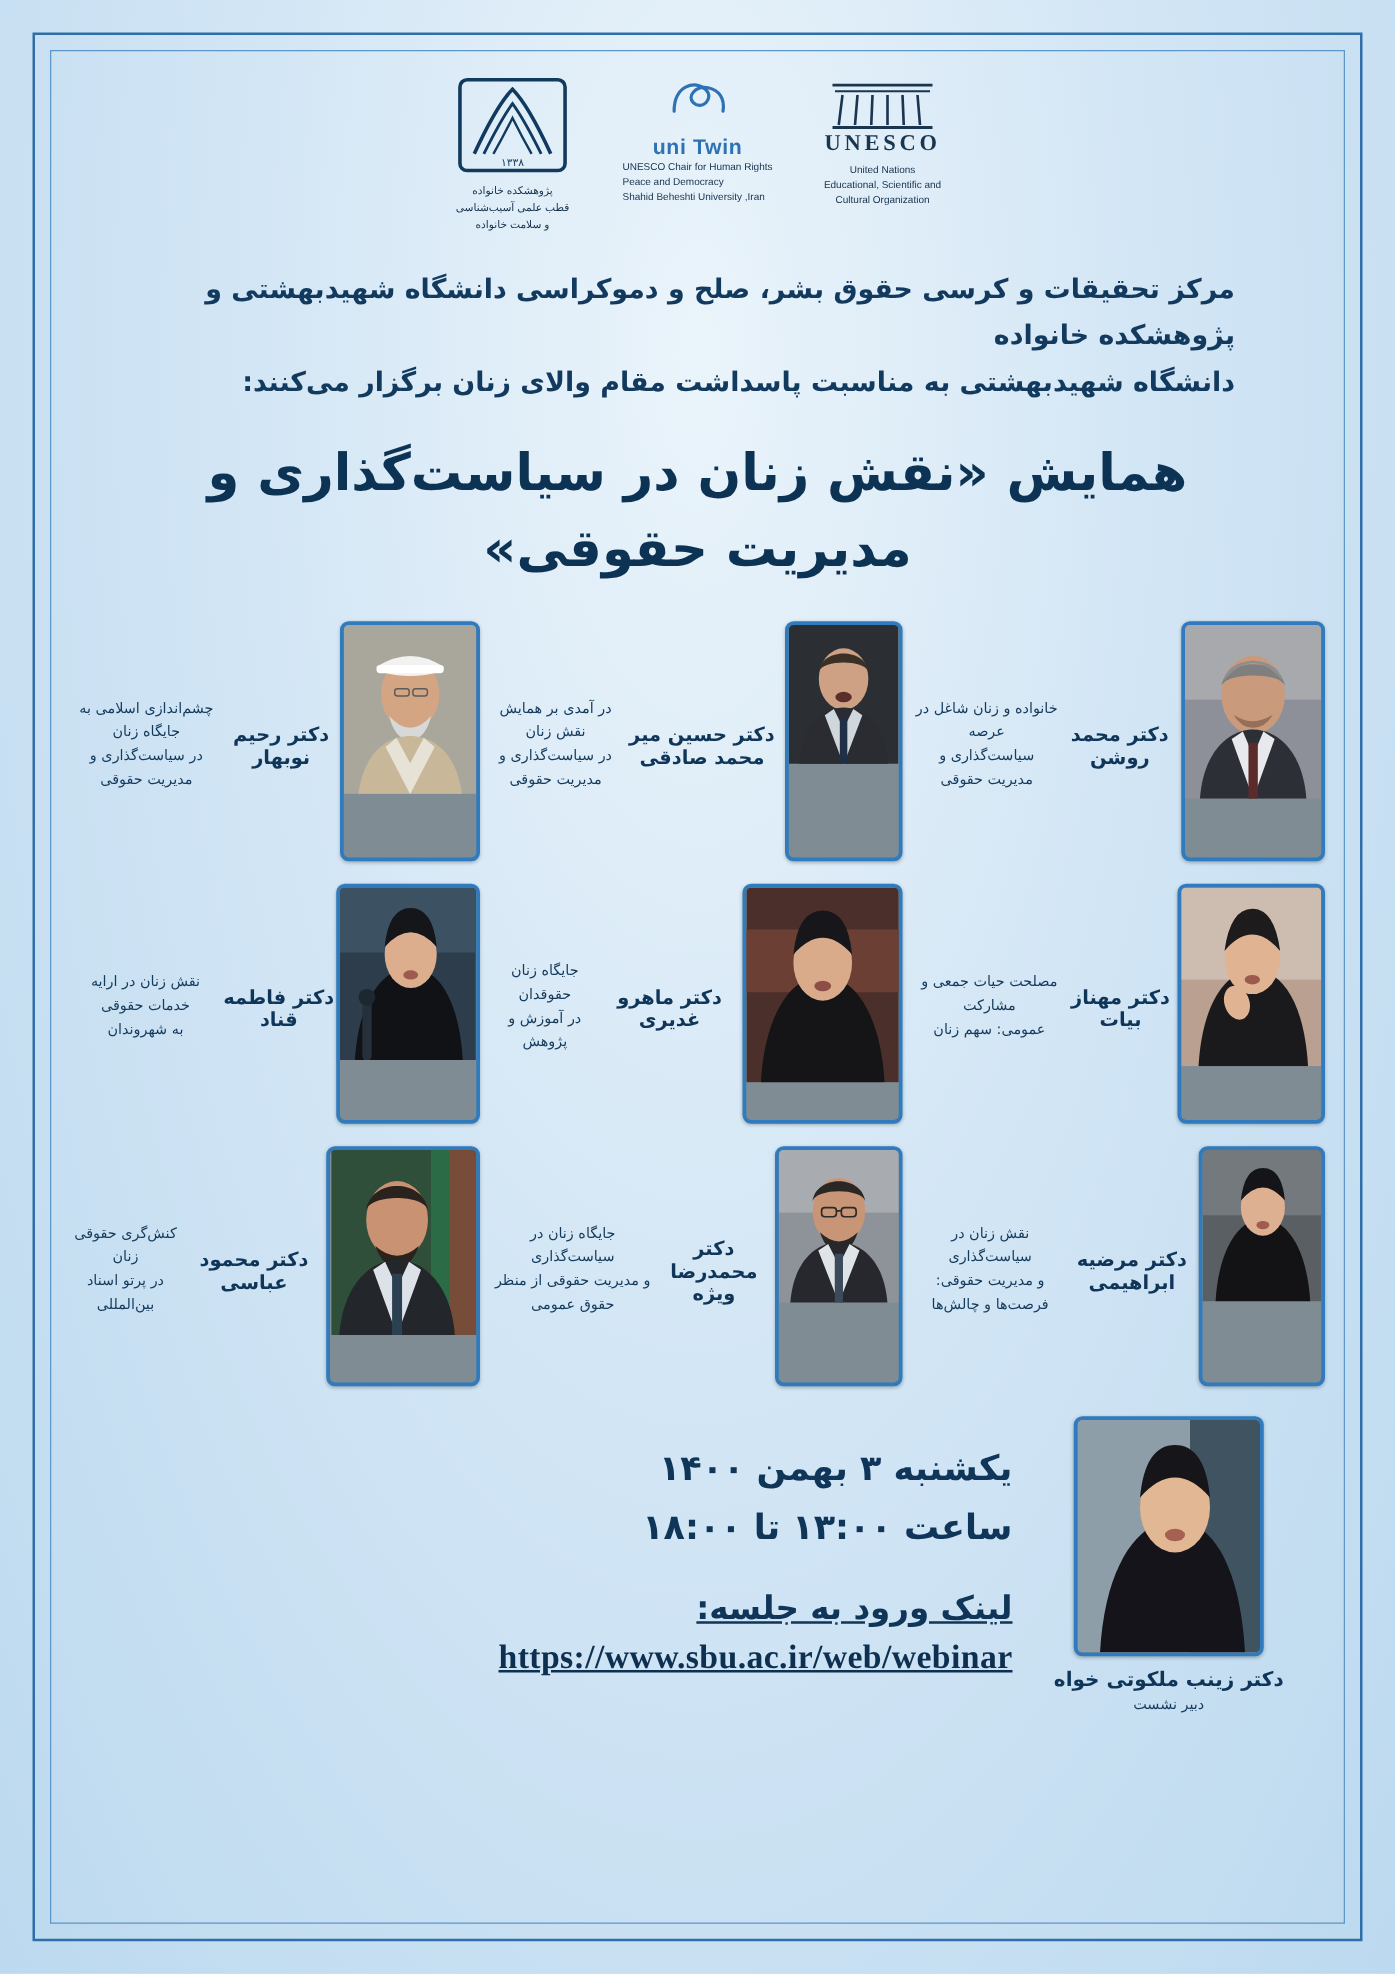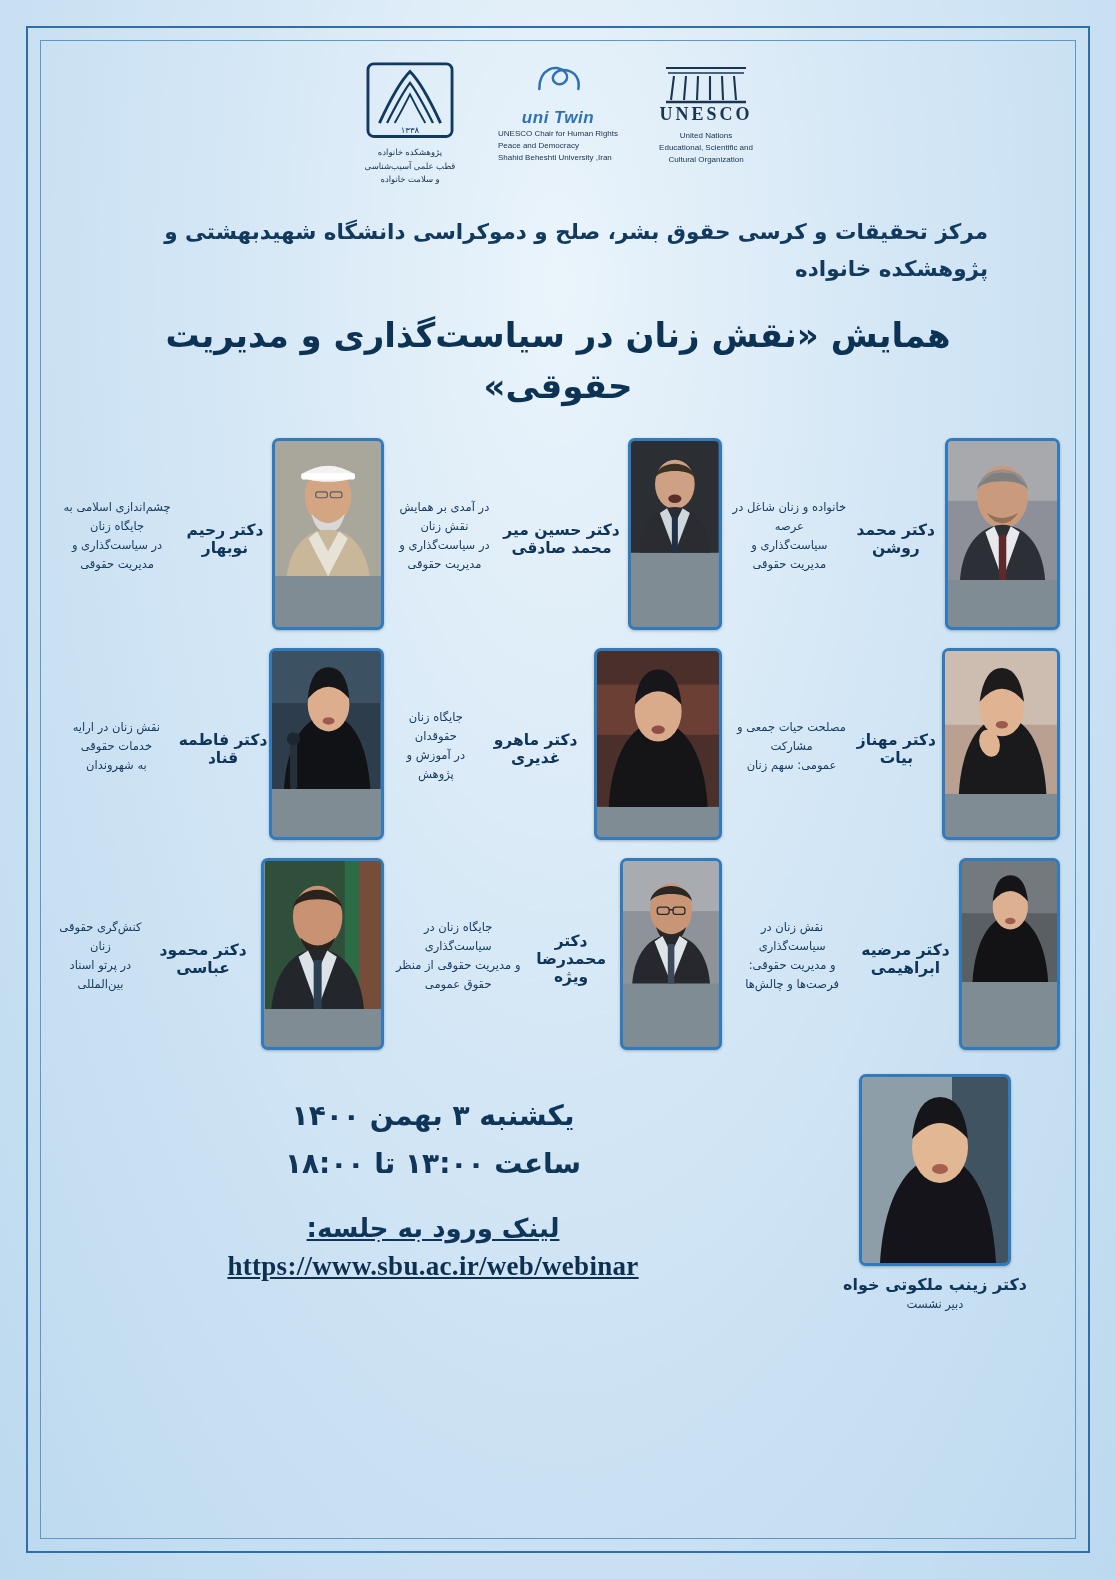"uni Twin" .unitwin-word { font-style: italic -> none }
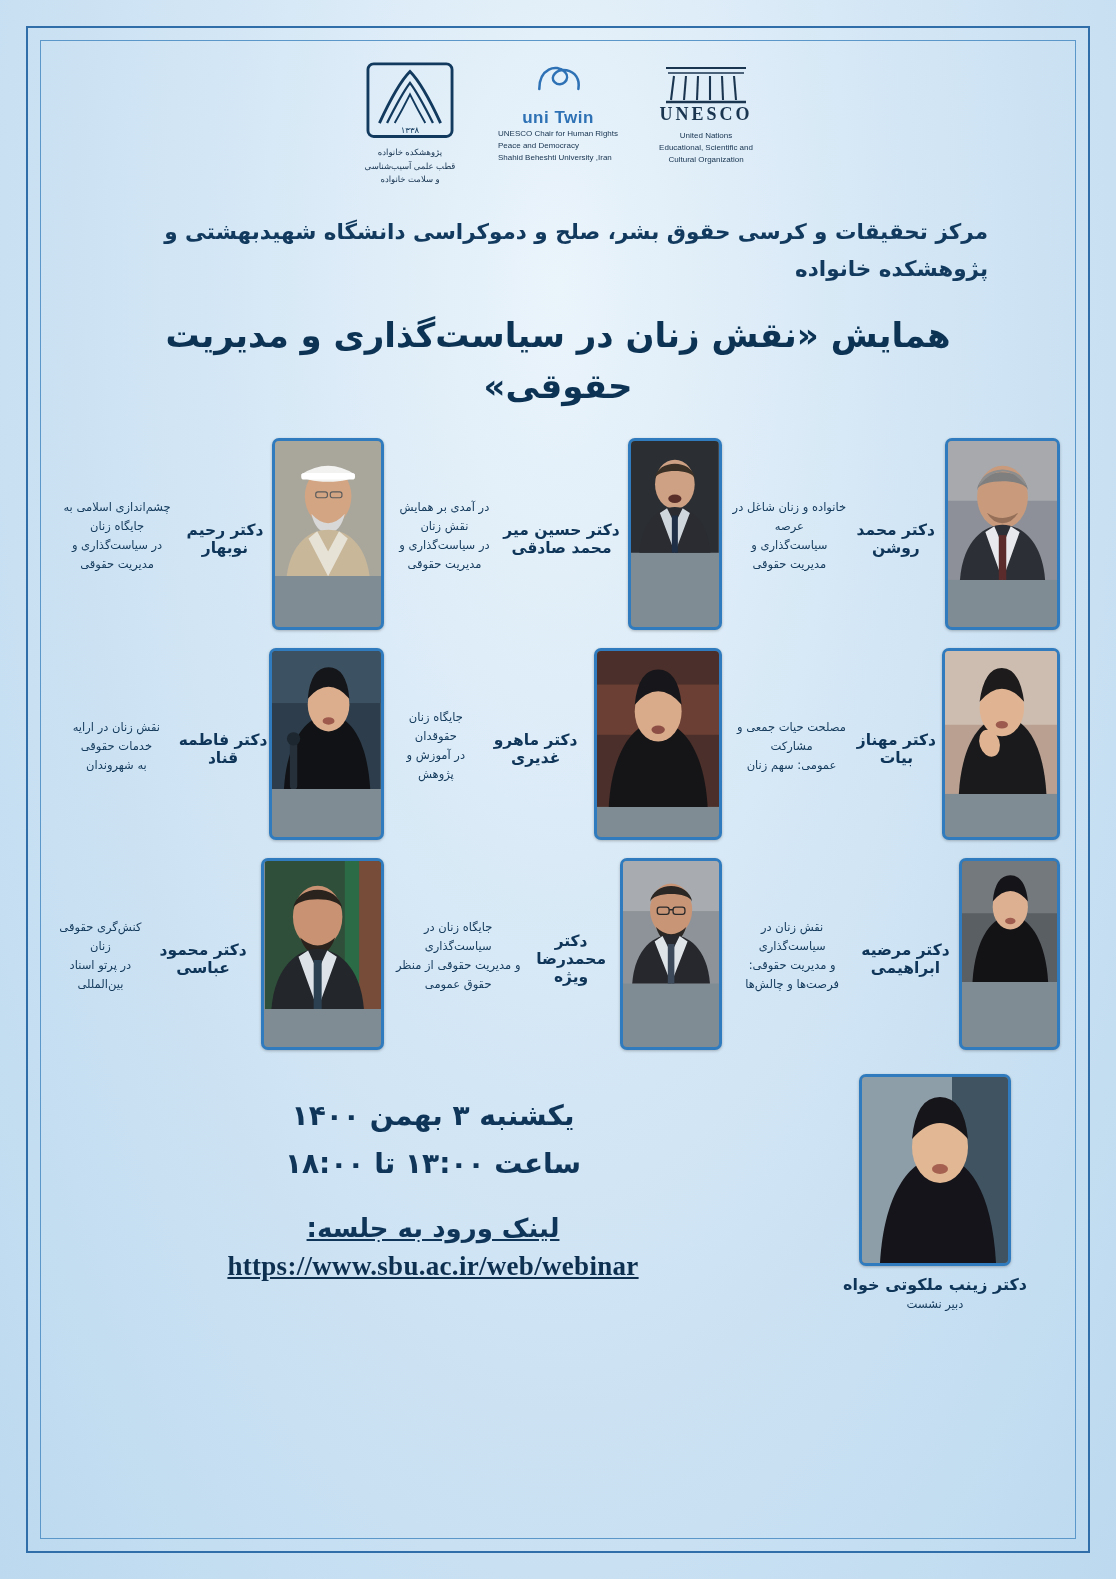"دانشگاه شهیدبهشتی به مناسبت پاسداشت" div { html: none -> <div>دانشگاه شهیدبهشتی به مناسبت پاسداشت مقام والای زنان برگزار می‌کنند:</div> }
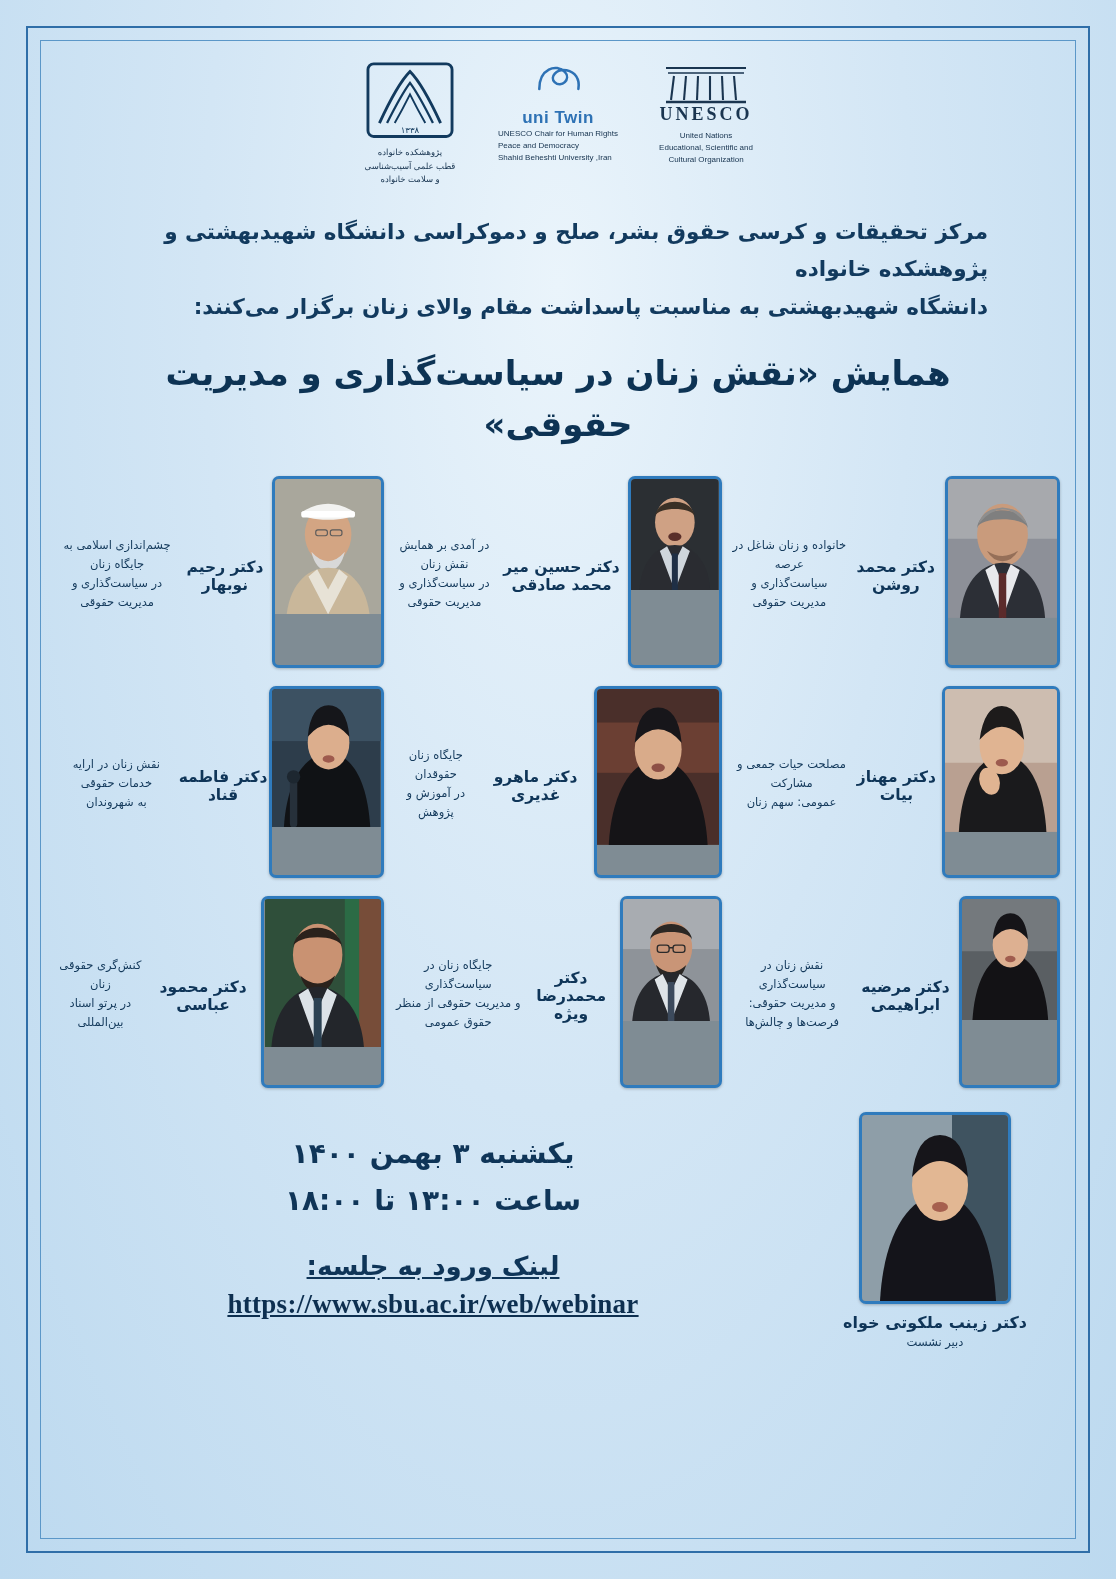"همایش «نقش زنان در سیاست‌گذاری" .main-title { font-size: 34px -> 41px }
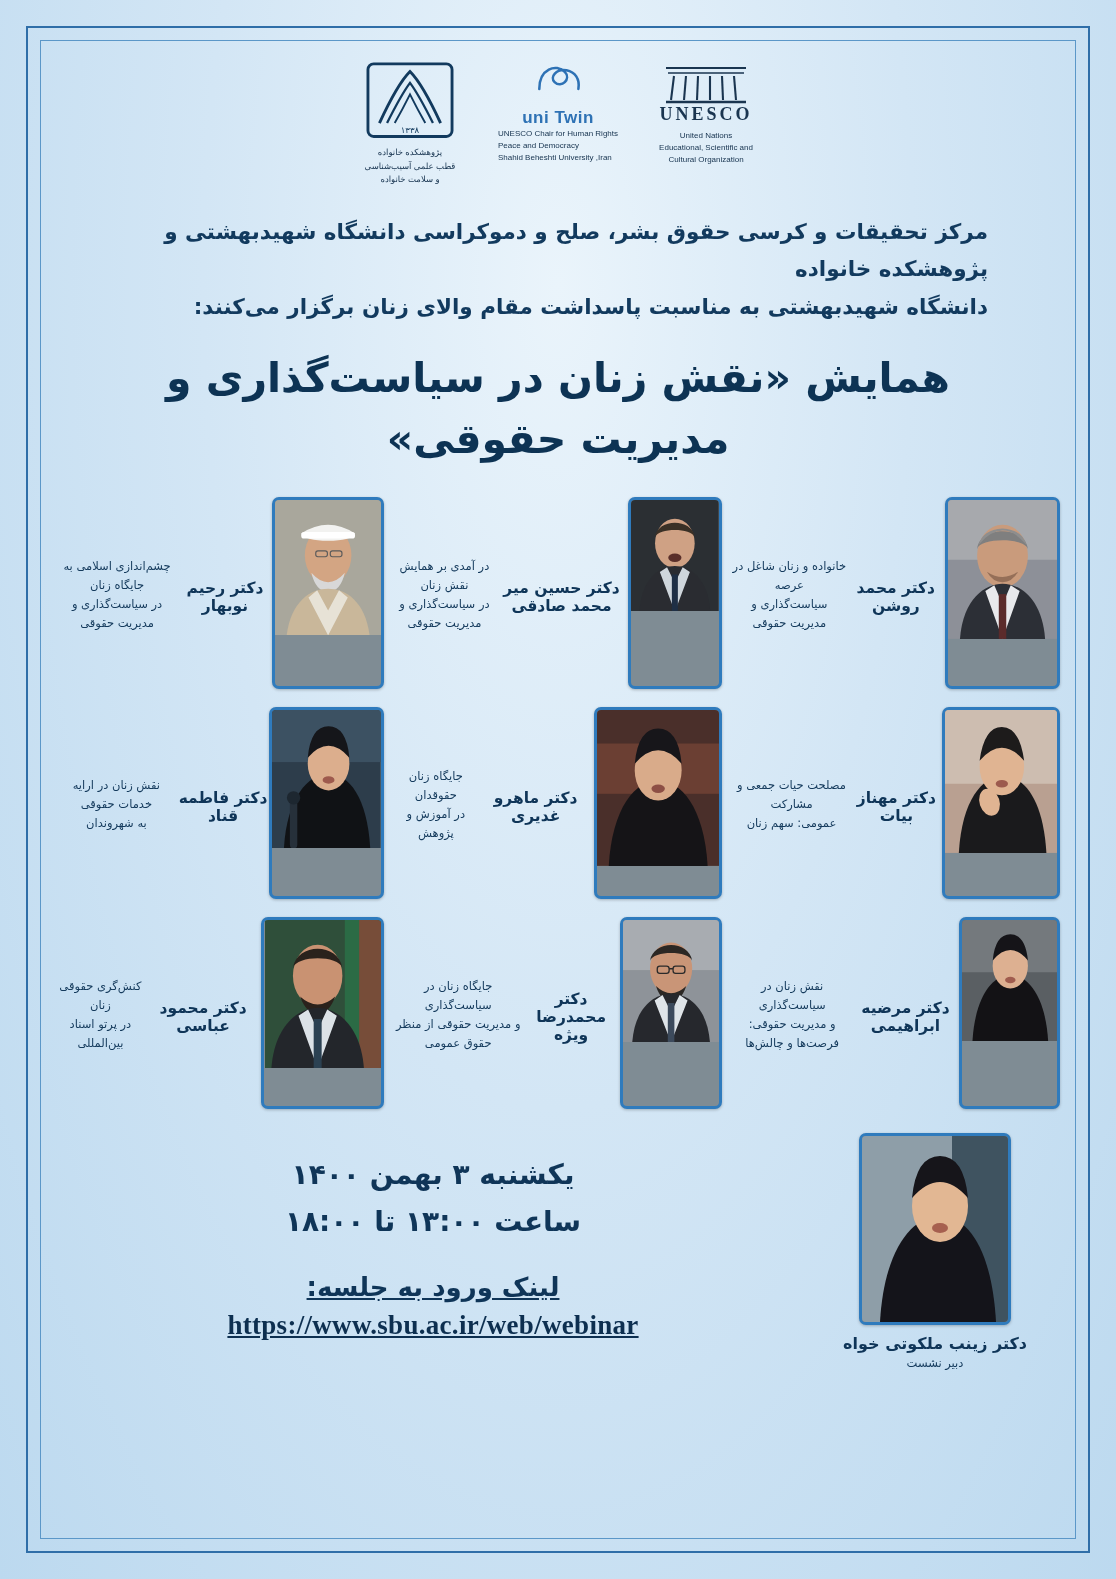"یکشنبه ۳ بهمن ۱۴۰۰" .footer-right { align-items: center -> flex-start }
